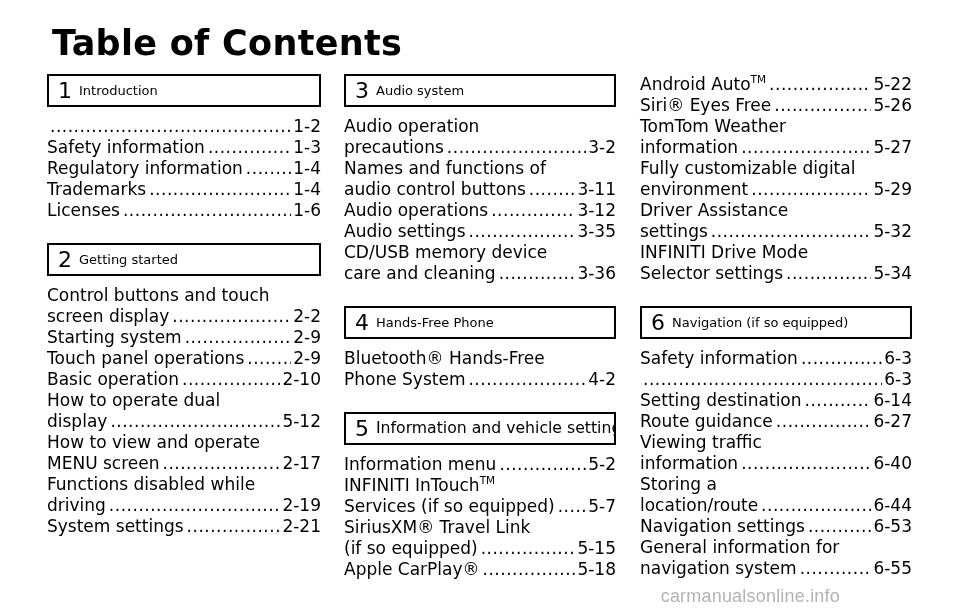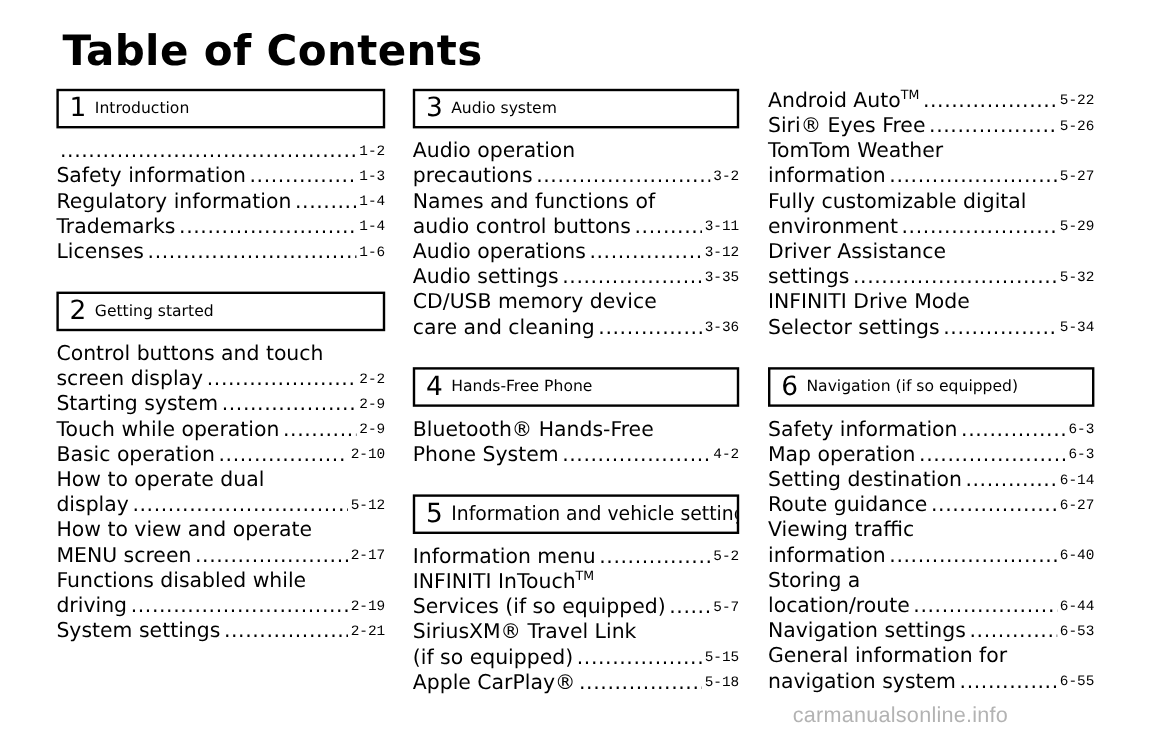"5-22" .entry .pg { font-family: Liberation Mono, monospace -> none; font-size: 12px -> 17px }
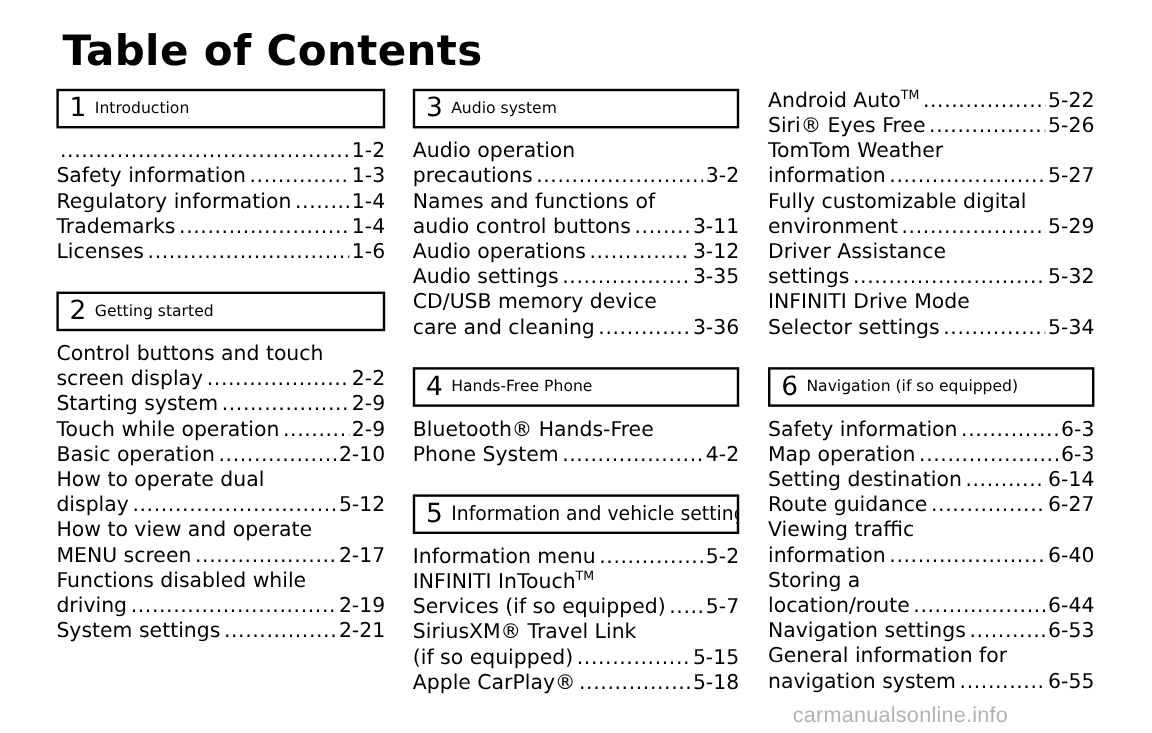"Touch while operation" span.txt { text: while operation -> panel operations }
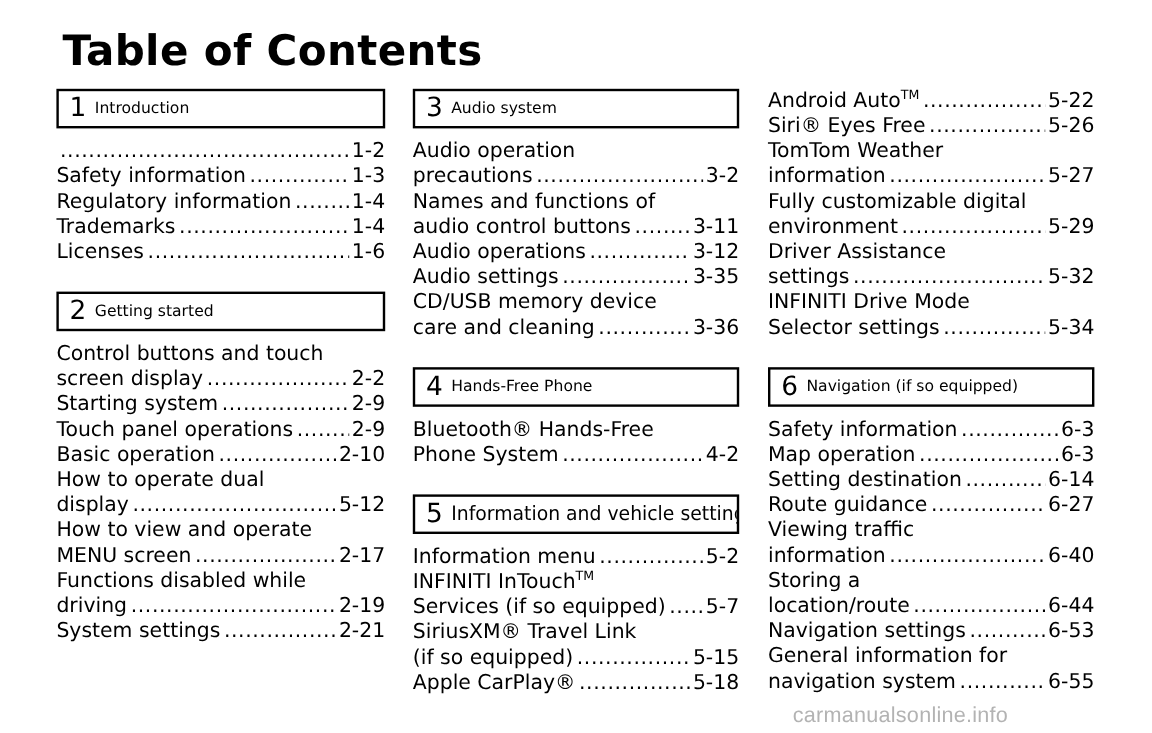"Map operation" span.txt { html: <span>Map operation</span> -> none }
